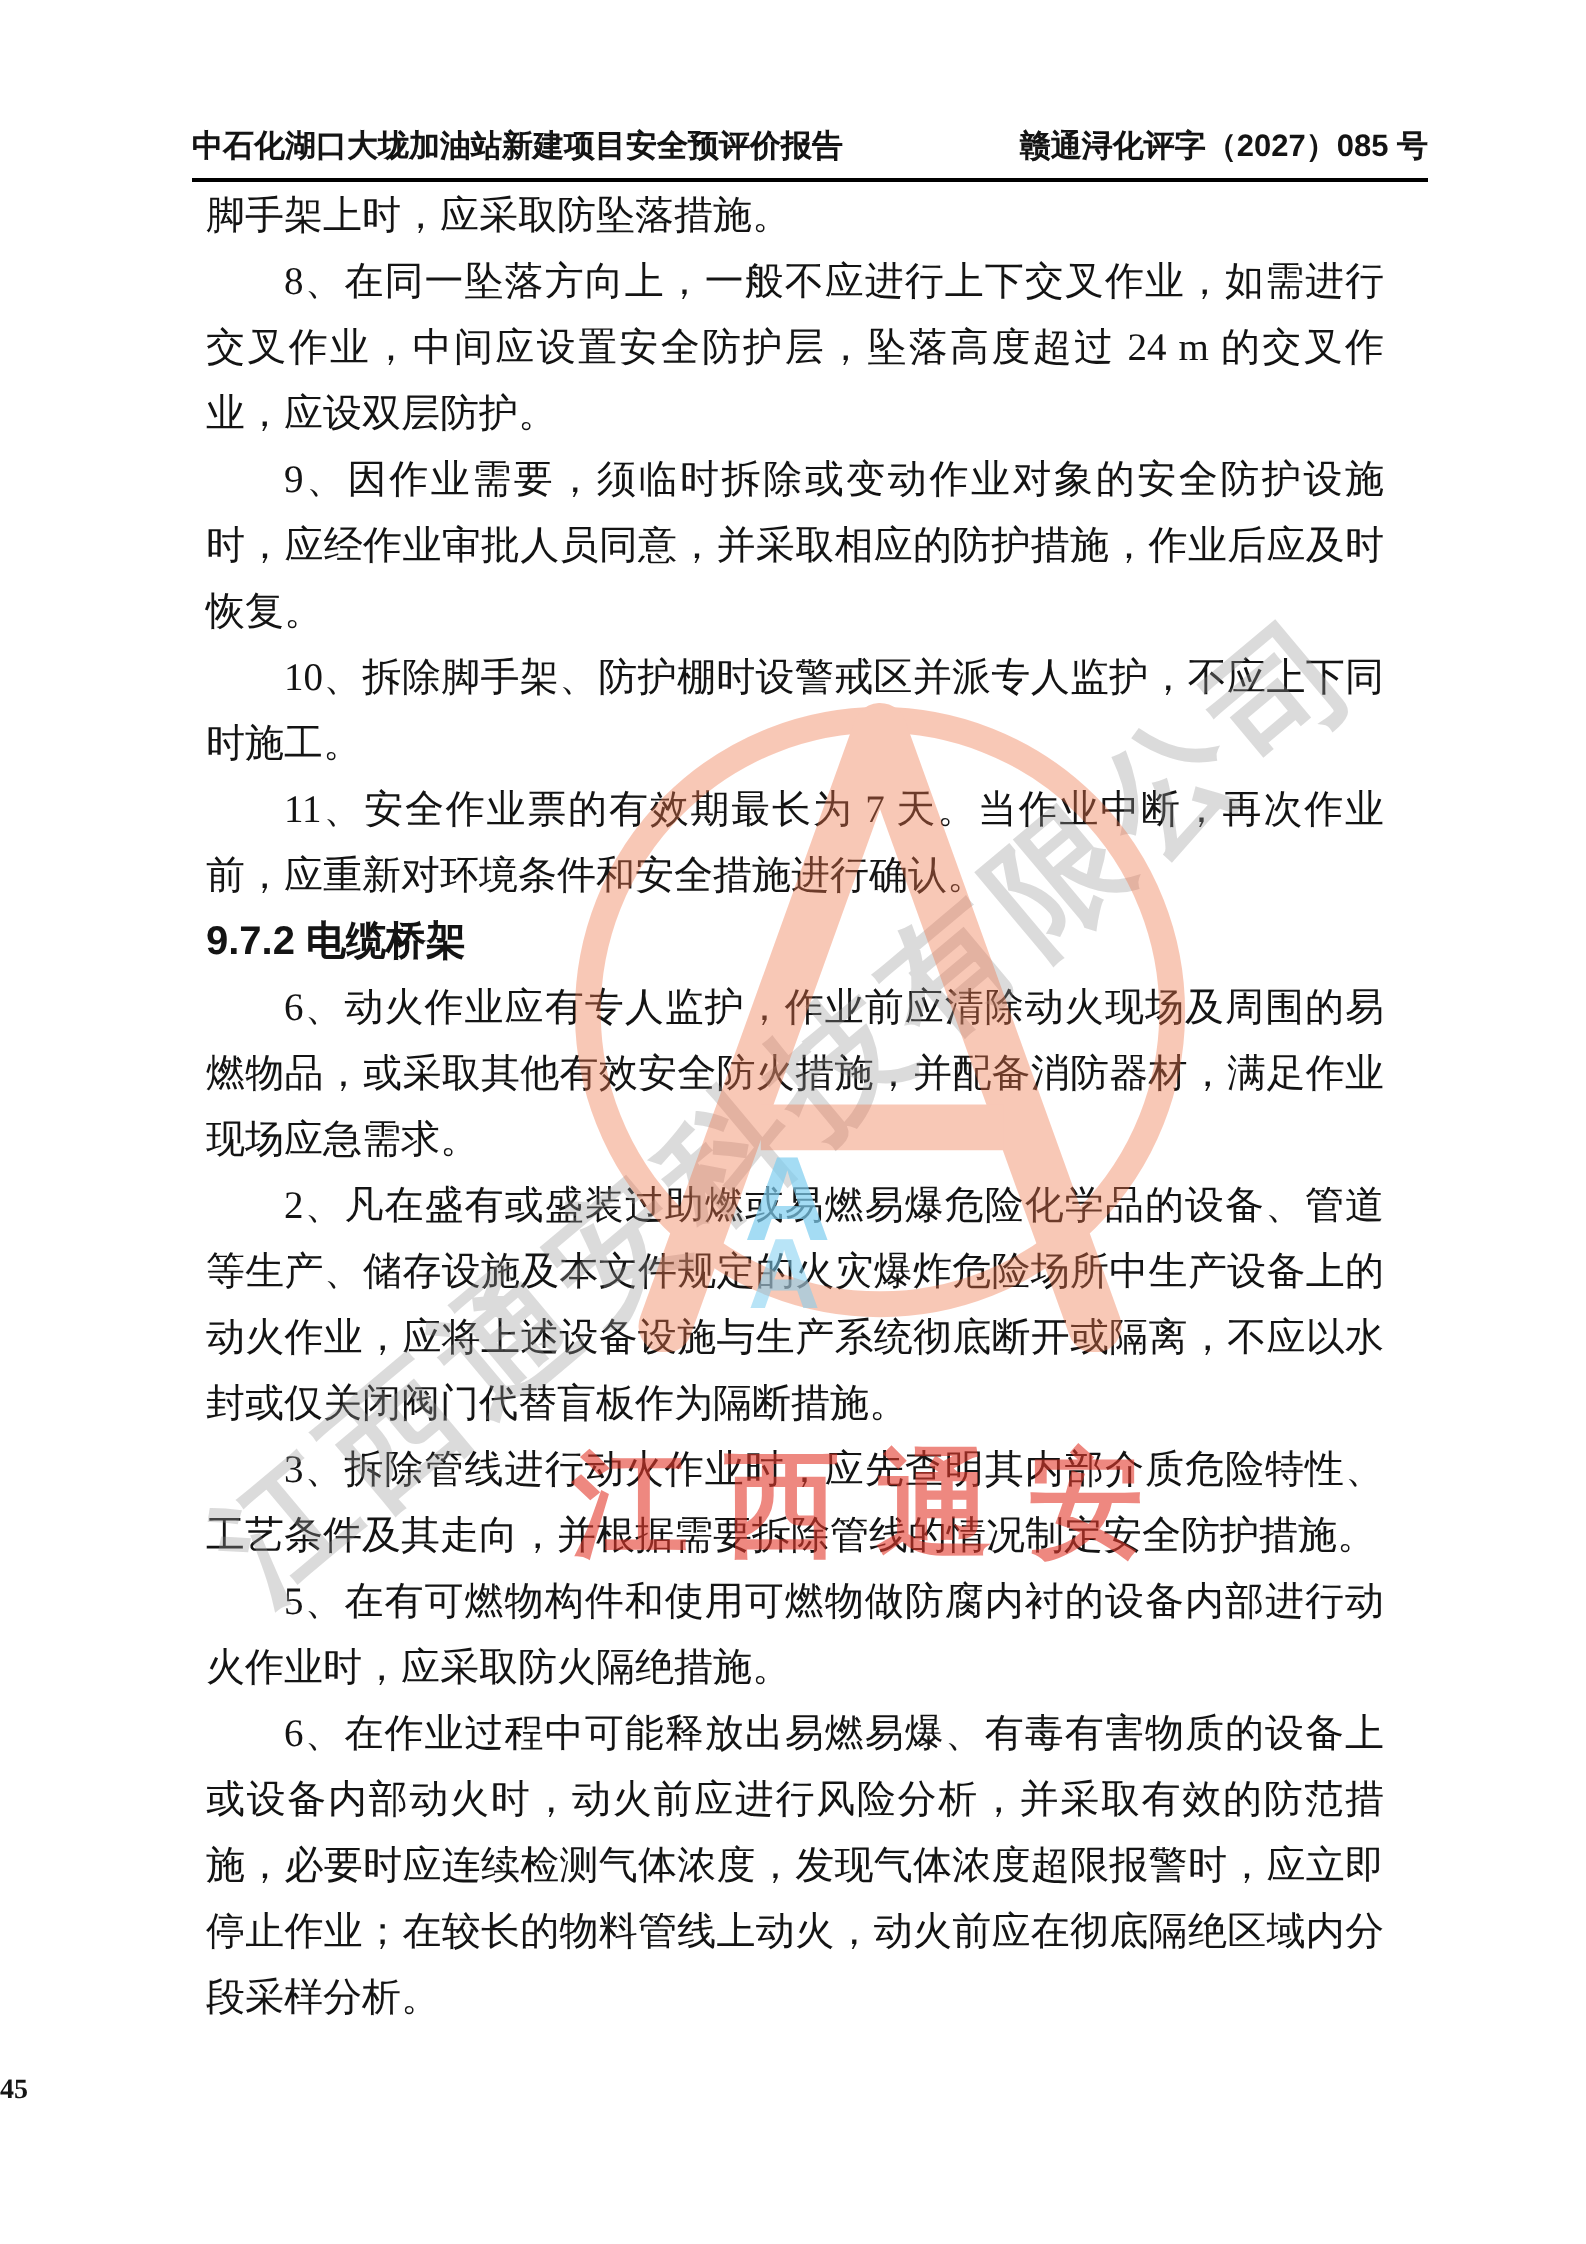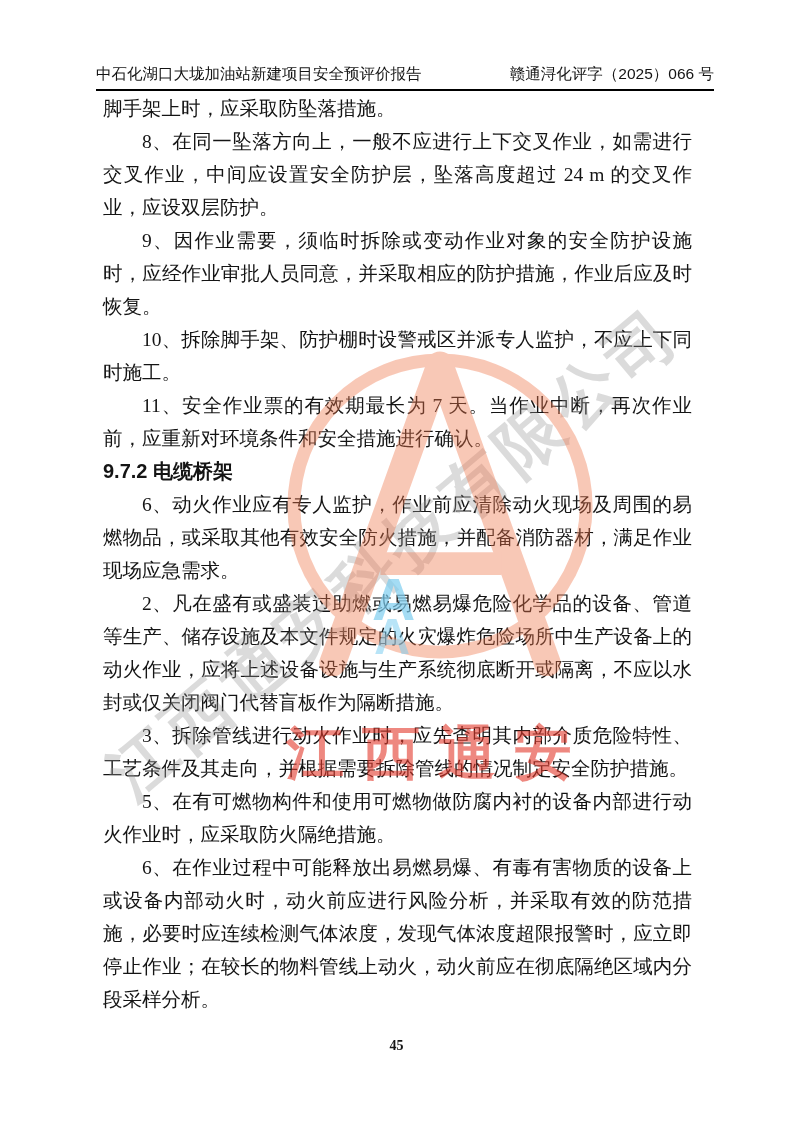"中石化湖口大垅加油站新建项目安全预评价报告" .hdr { font-weight: normal -> bold }
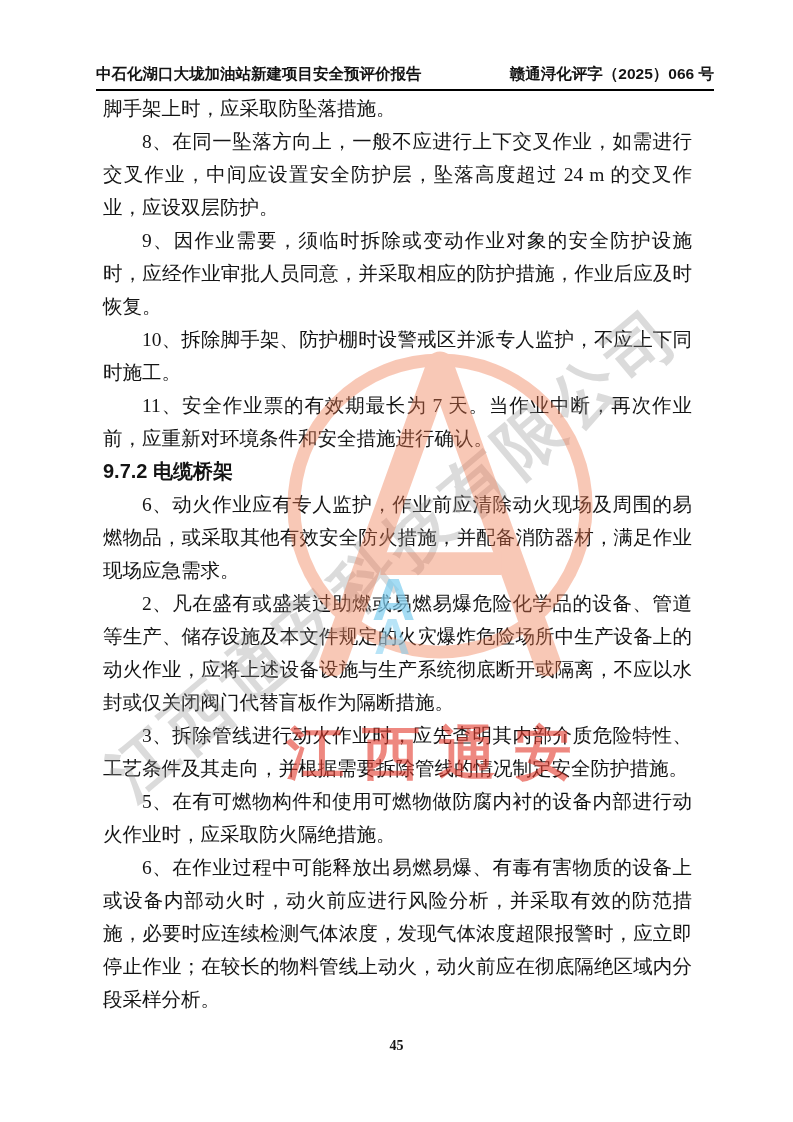"赣通浔化评字（2025）066 号" span { text: 2025）066 -> 2027）085 }
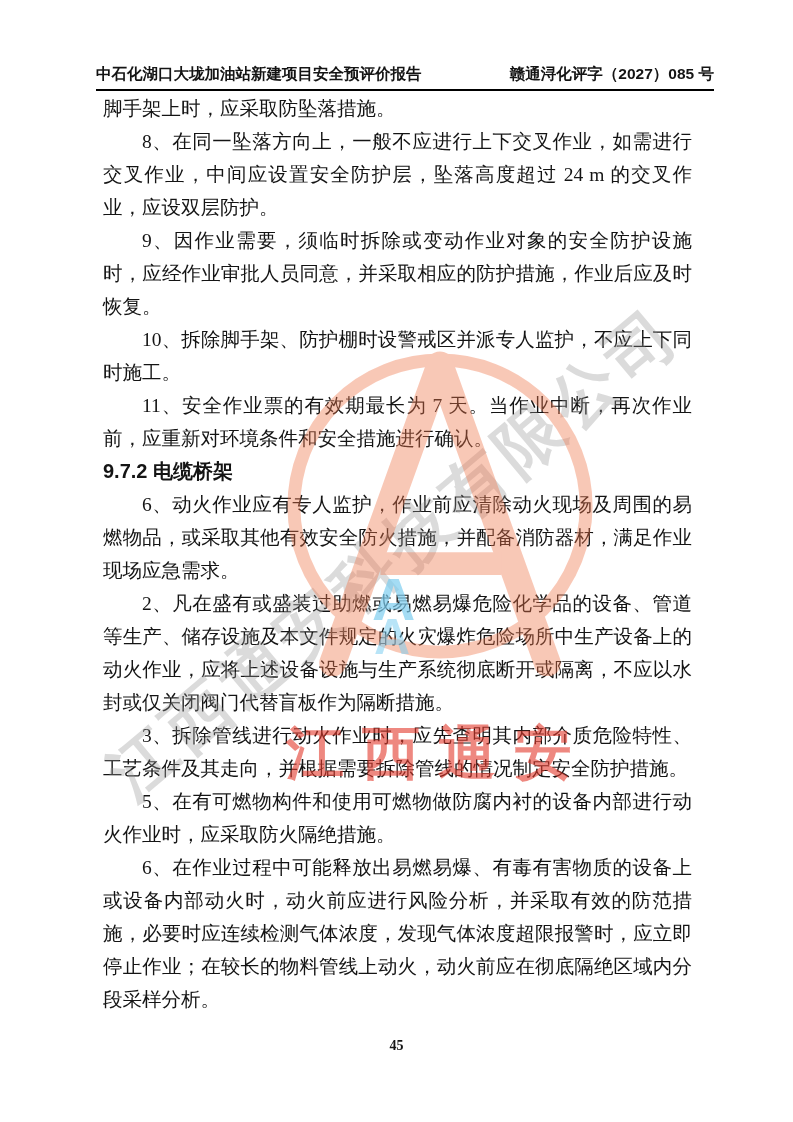"45" .ftr { text-align: center -> none }
